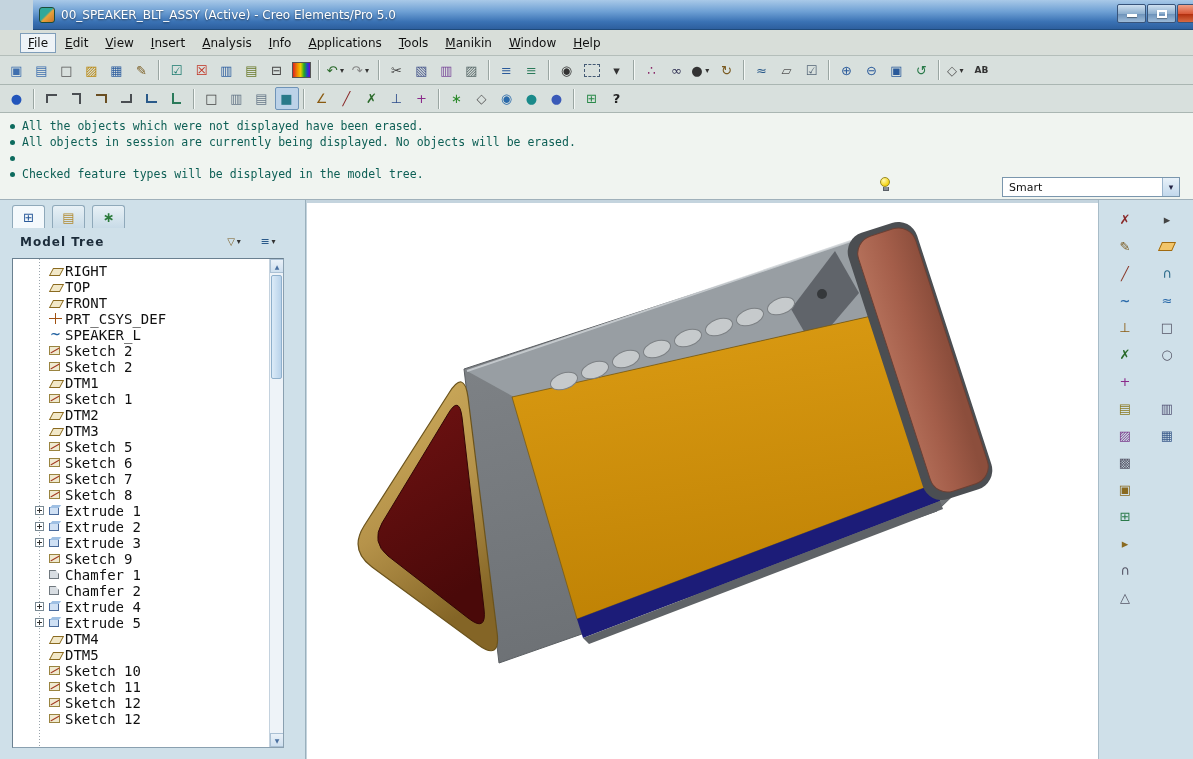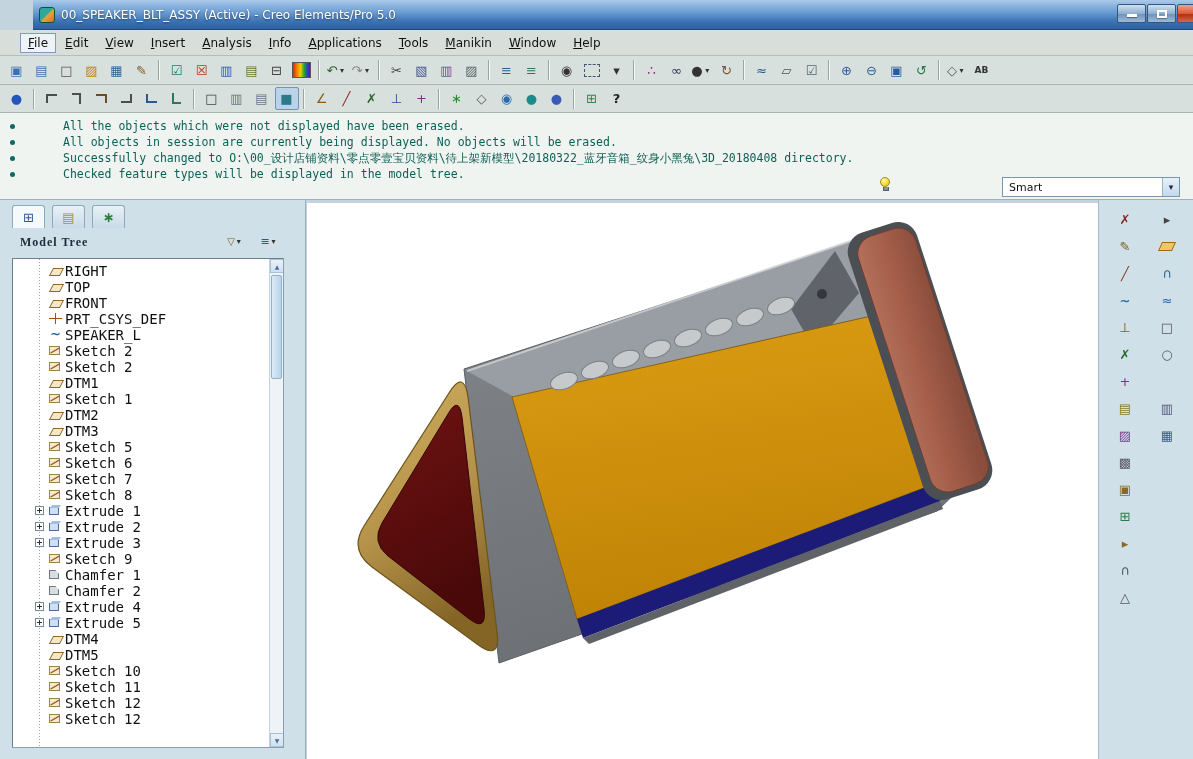"All the objects which were" .mtext { margin-left: 41px -> none }
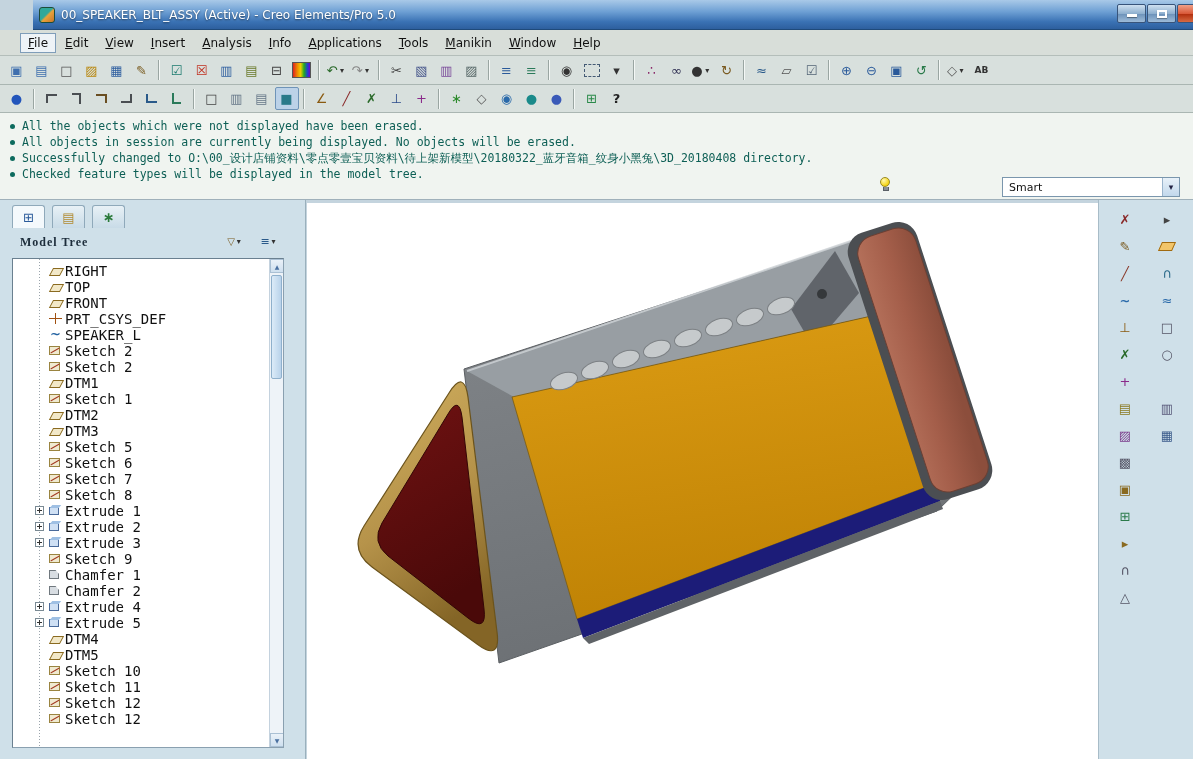"Successfully changed to" span.mtext { html: <span>Successfully changed to O:\00_设计店铺资料\零点零壹宝贝资料\待上架新模型\20180322_蓝牙音箱_纹身小黑兔\3D_20180408 directory.</span> -> none }
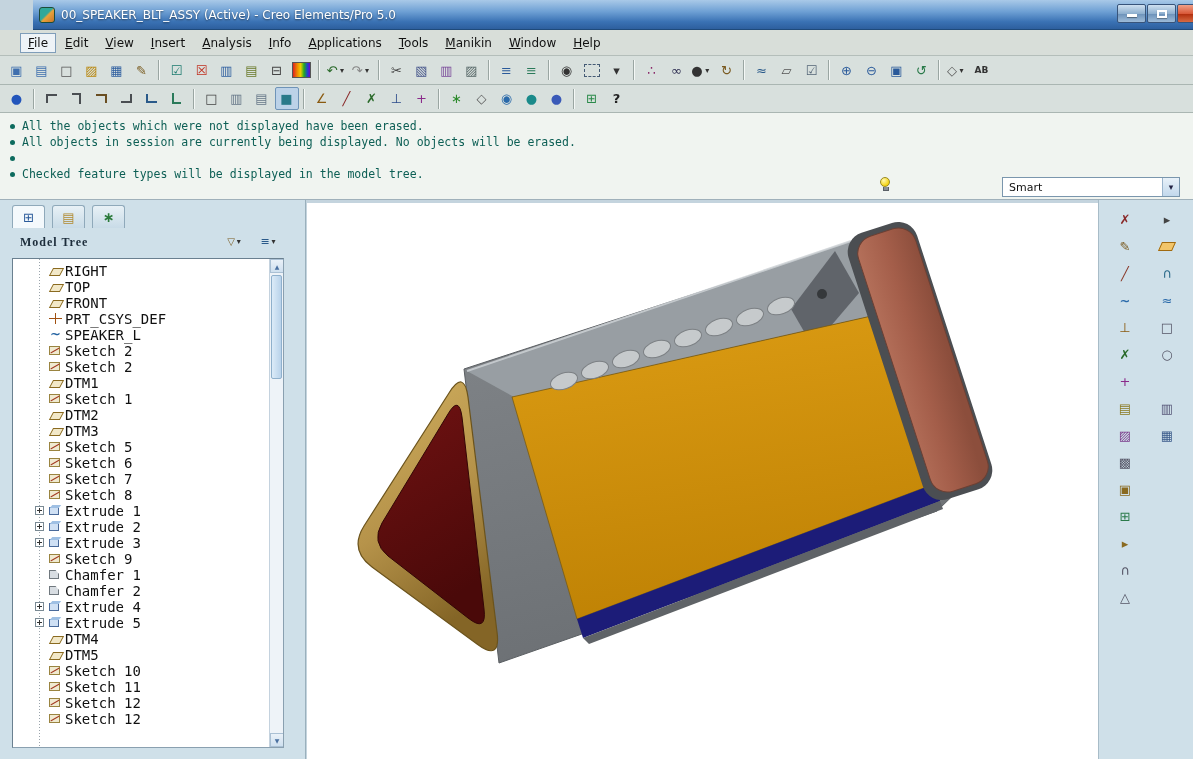"Model Tree" .tree-title { font-family: Liberation Serif, serif -> none }
